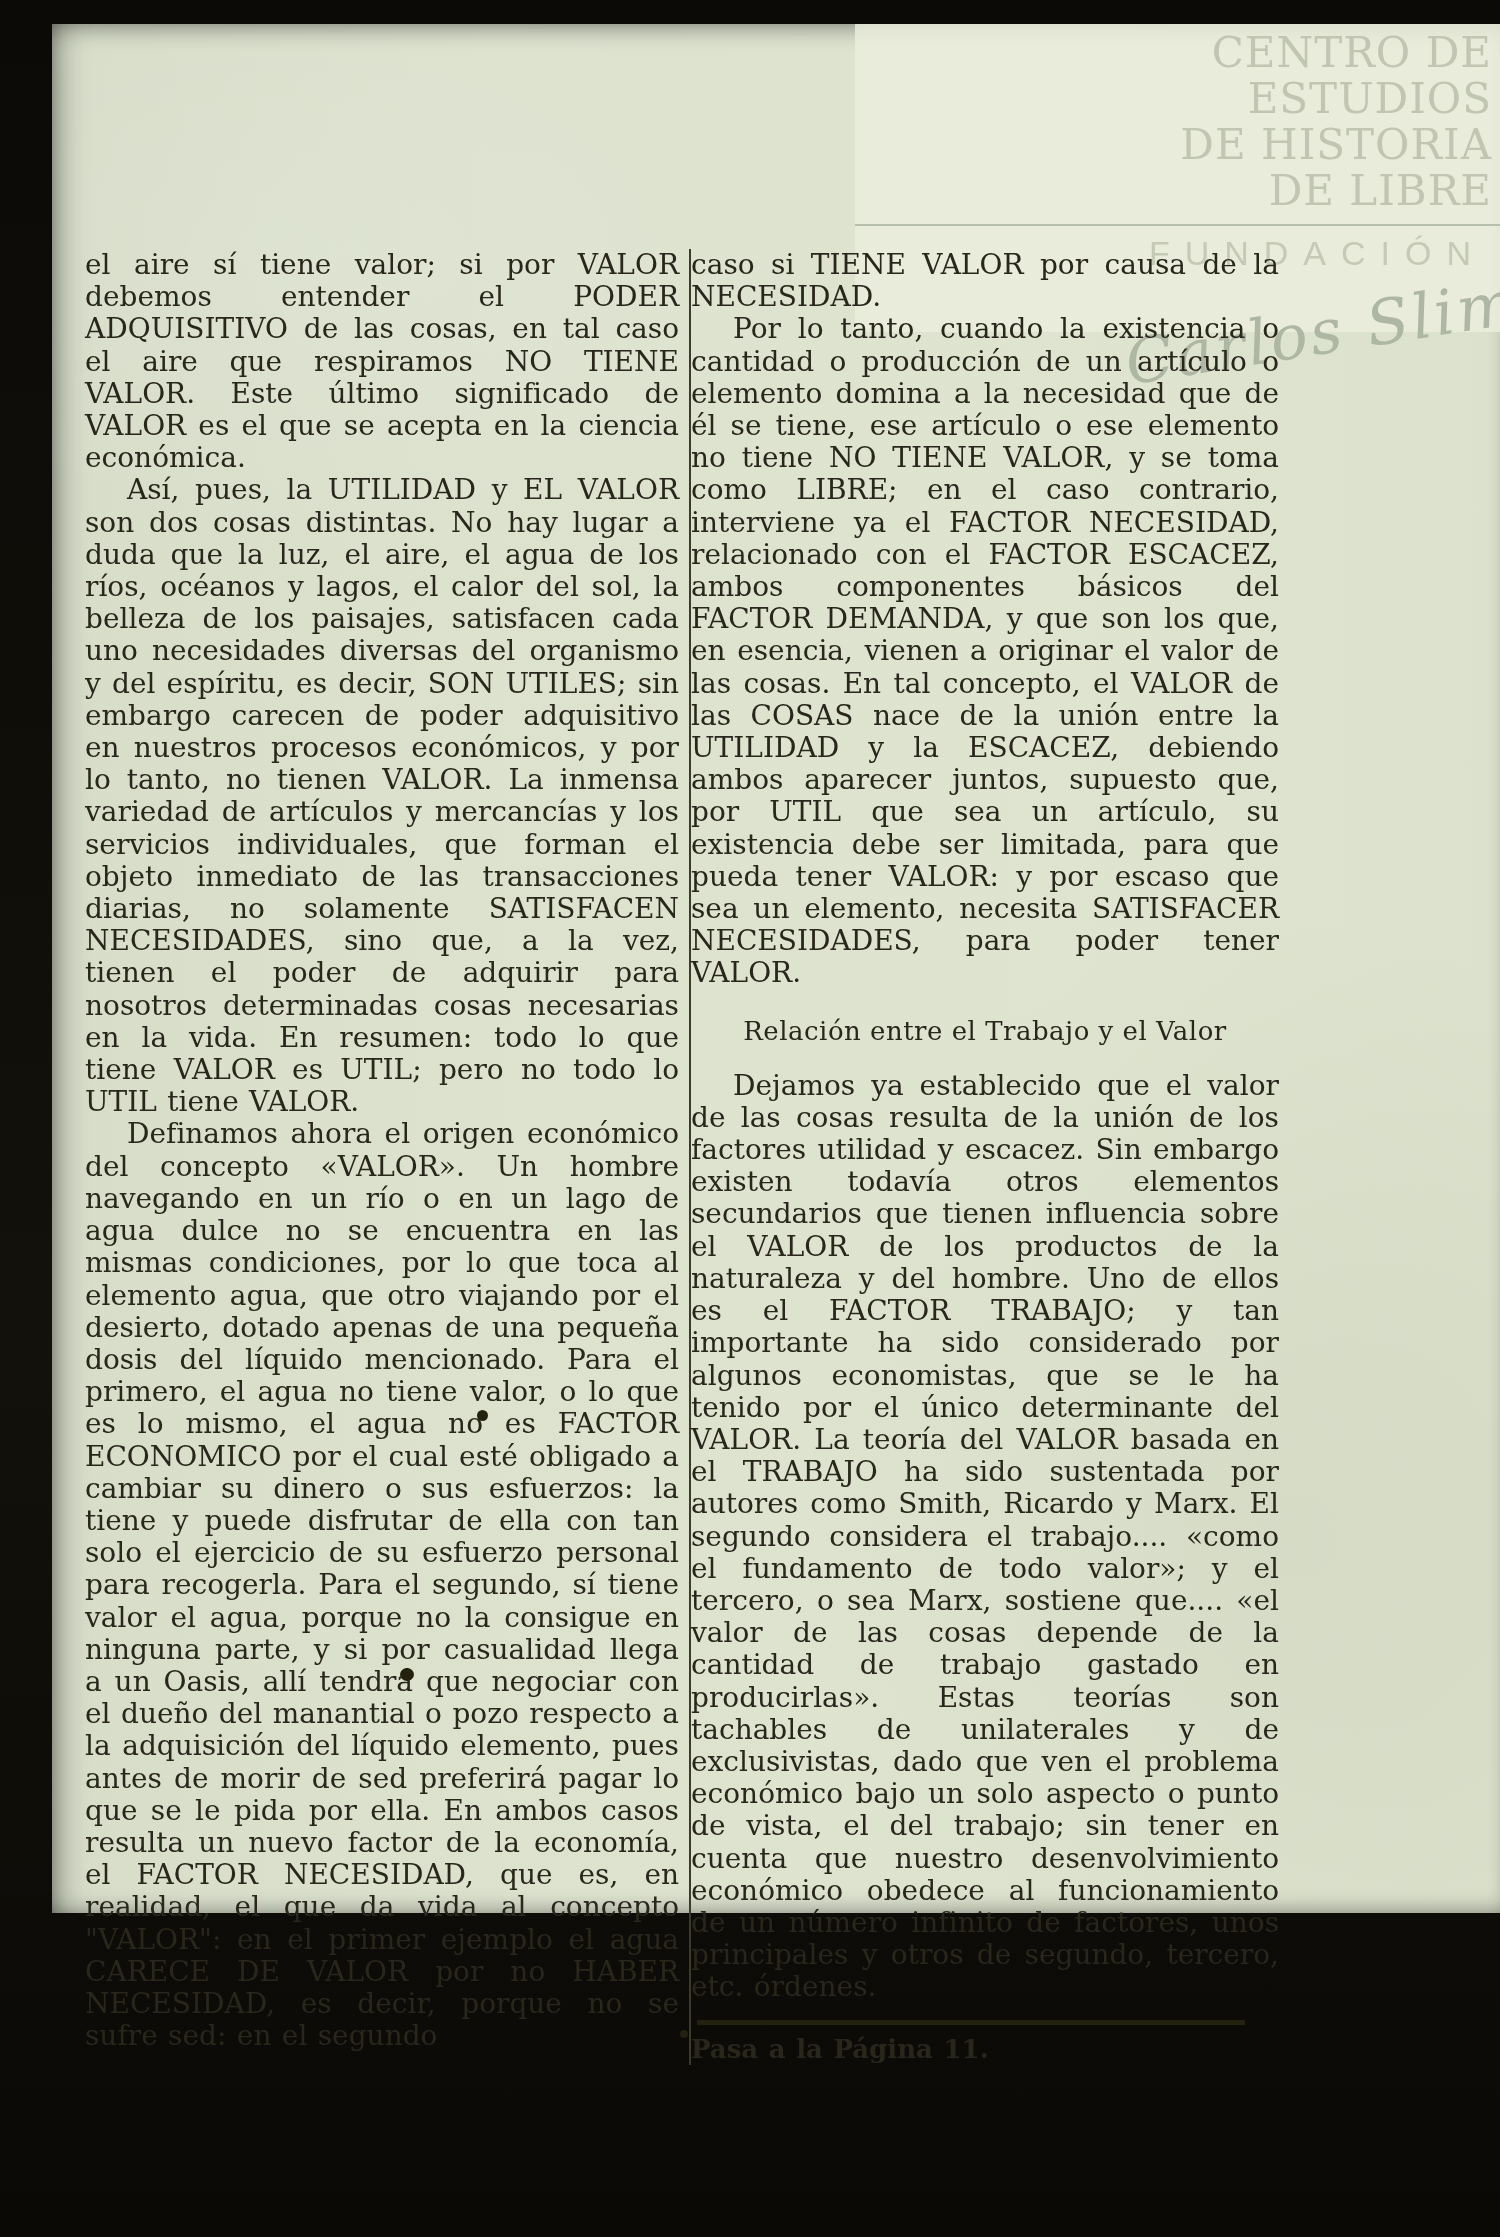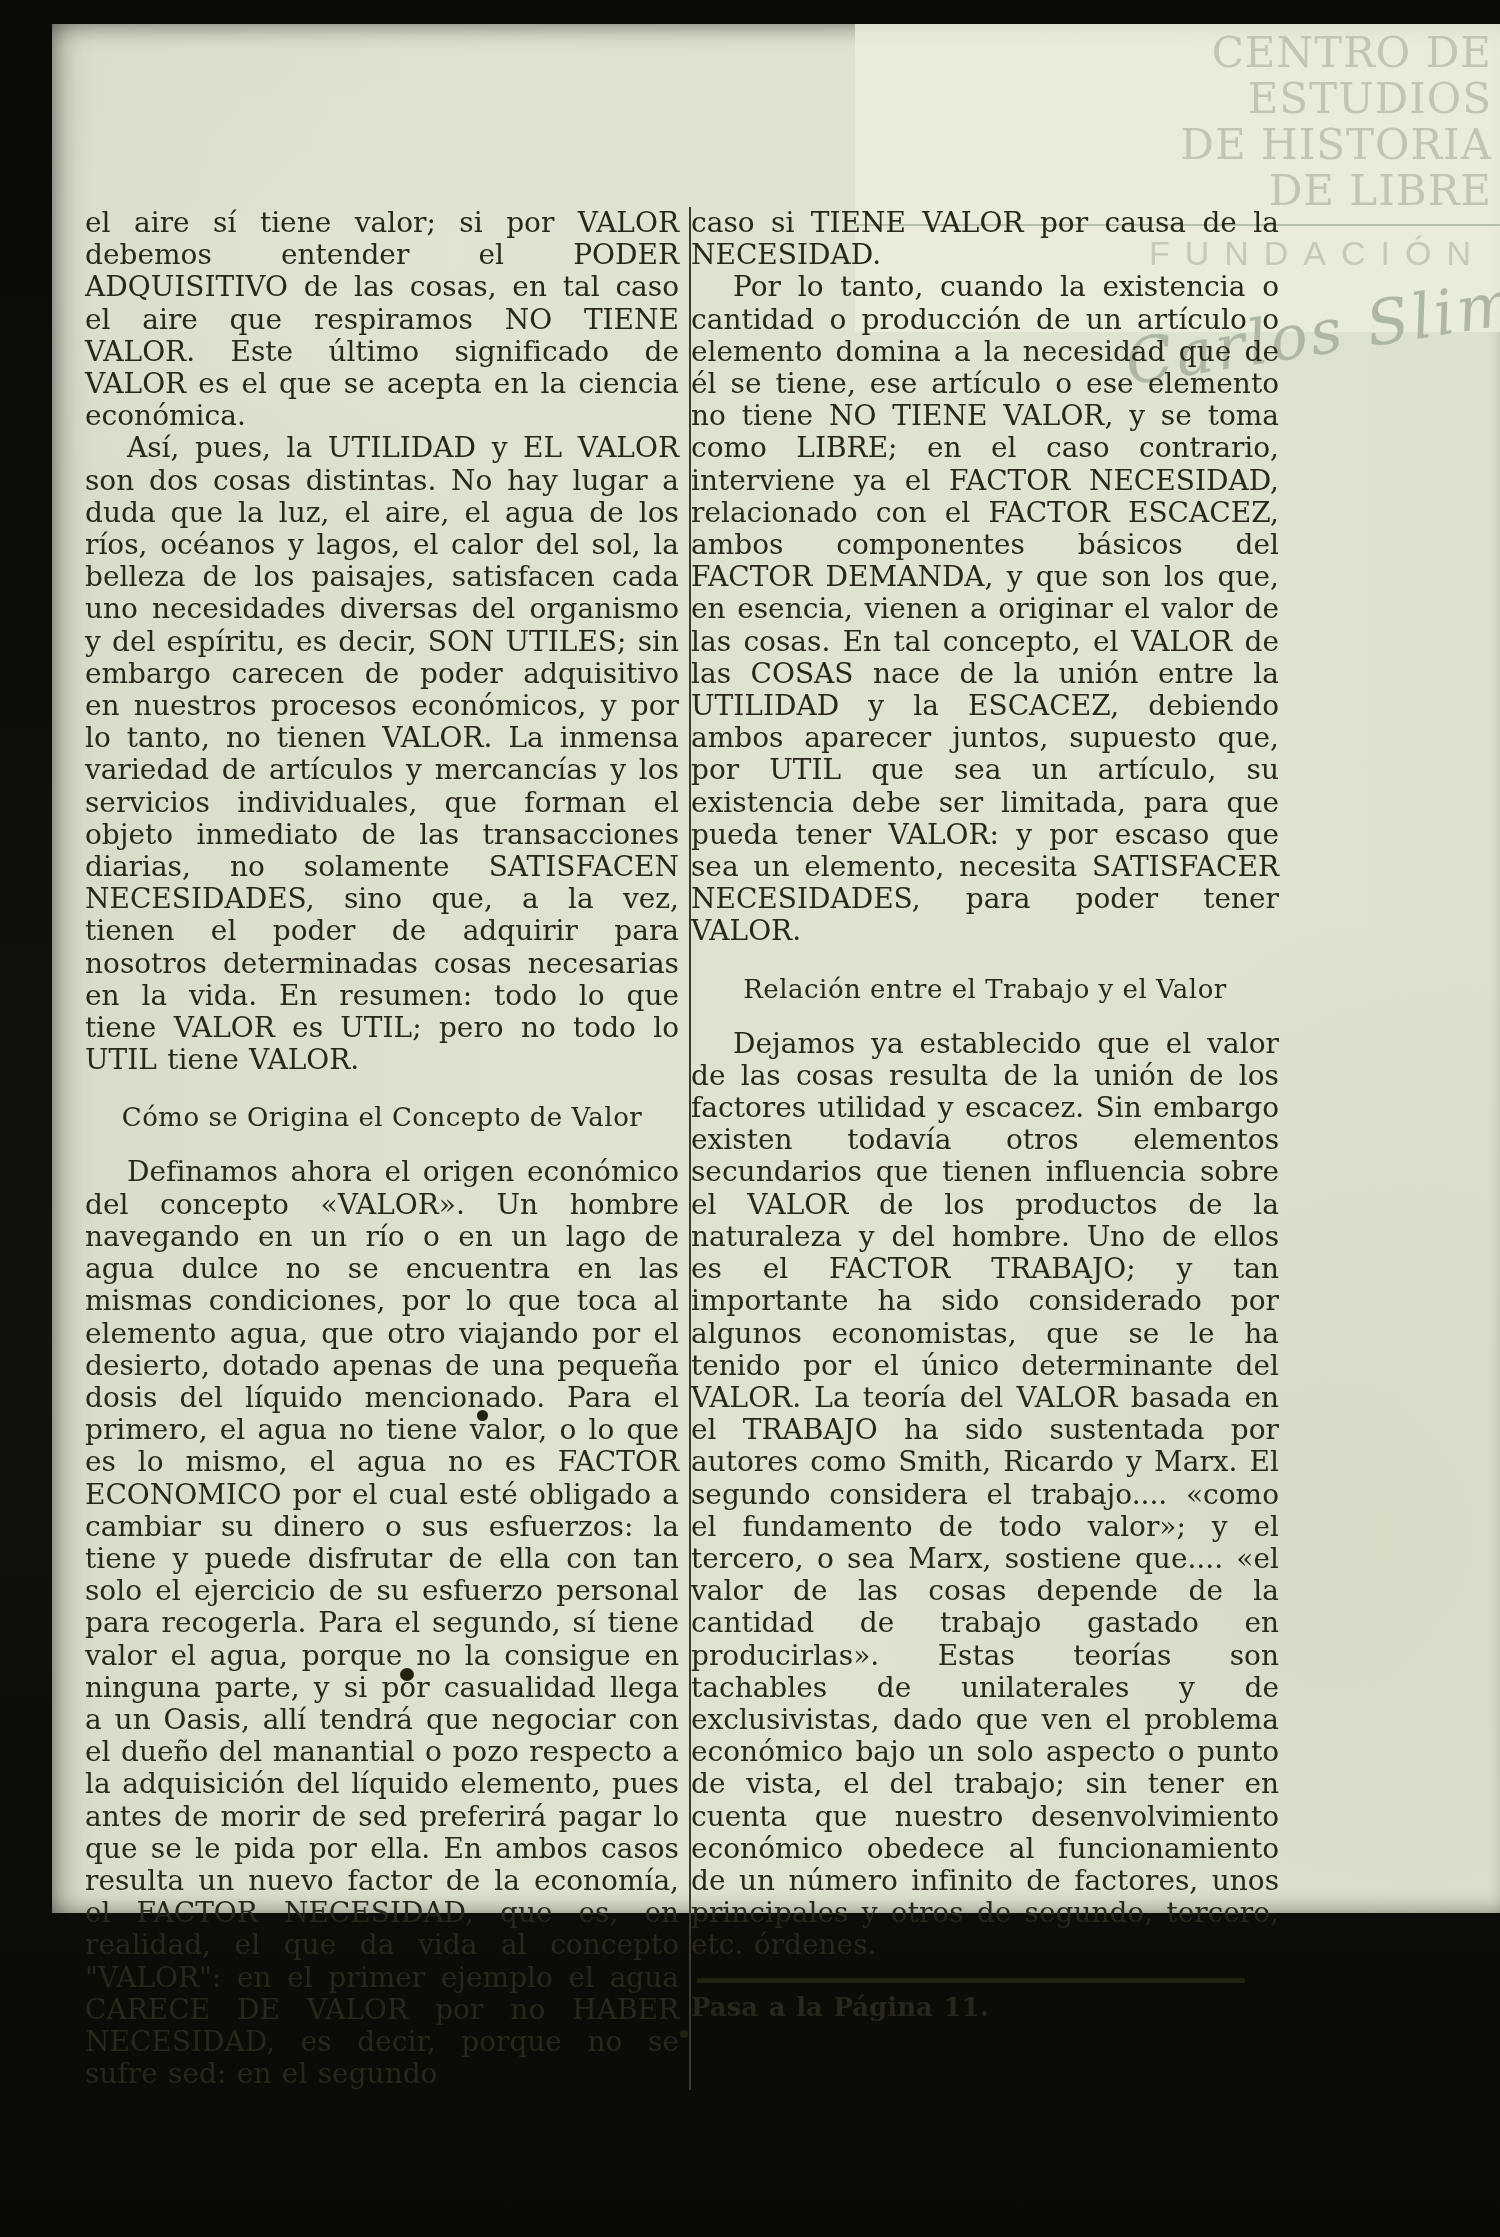"el aire sí tiene valor;" .col { margin-top: none -> 42px }
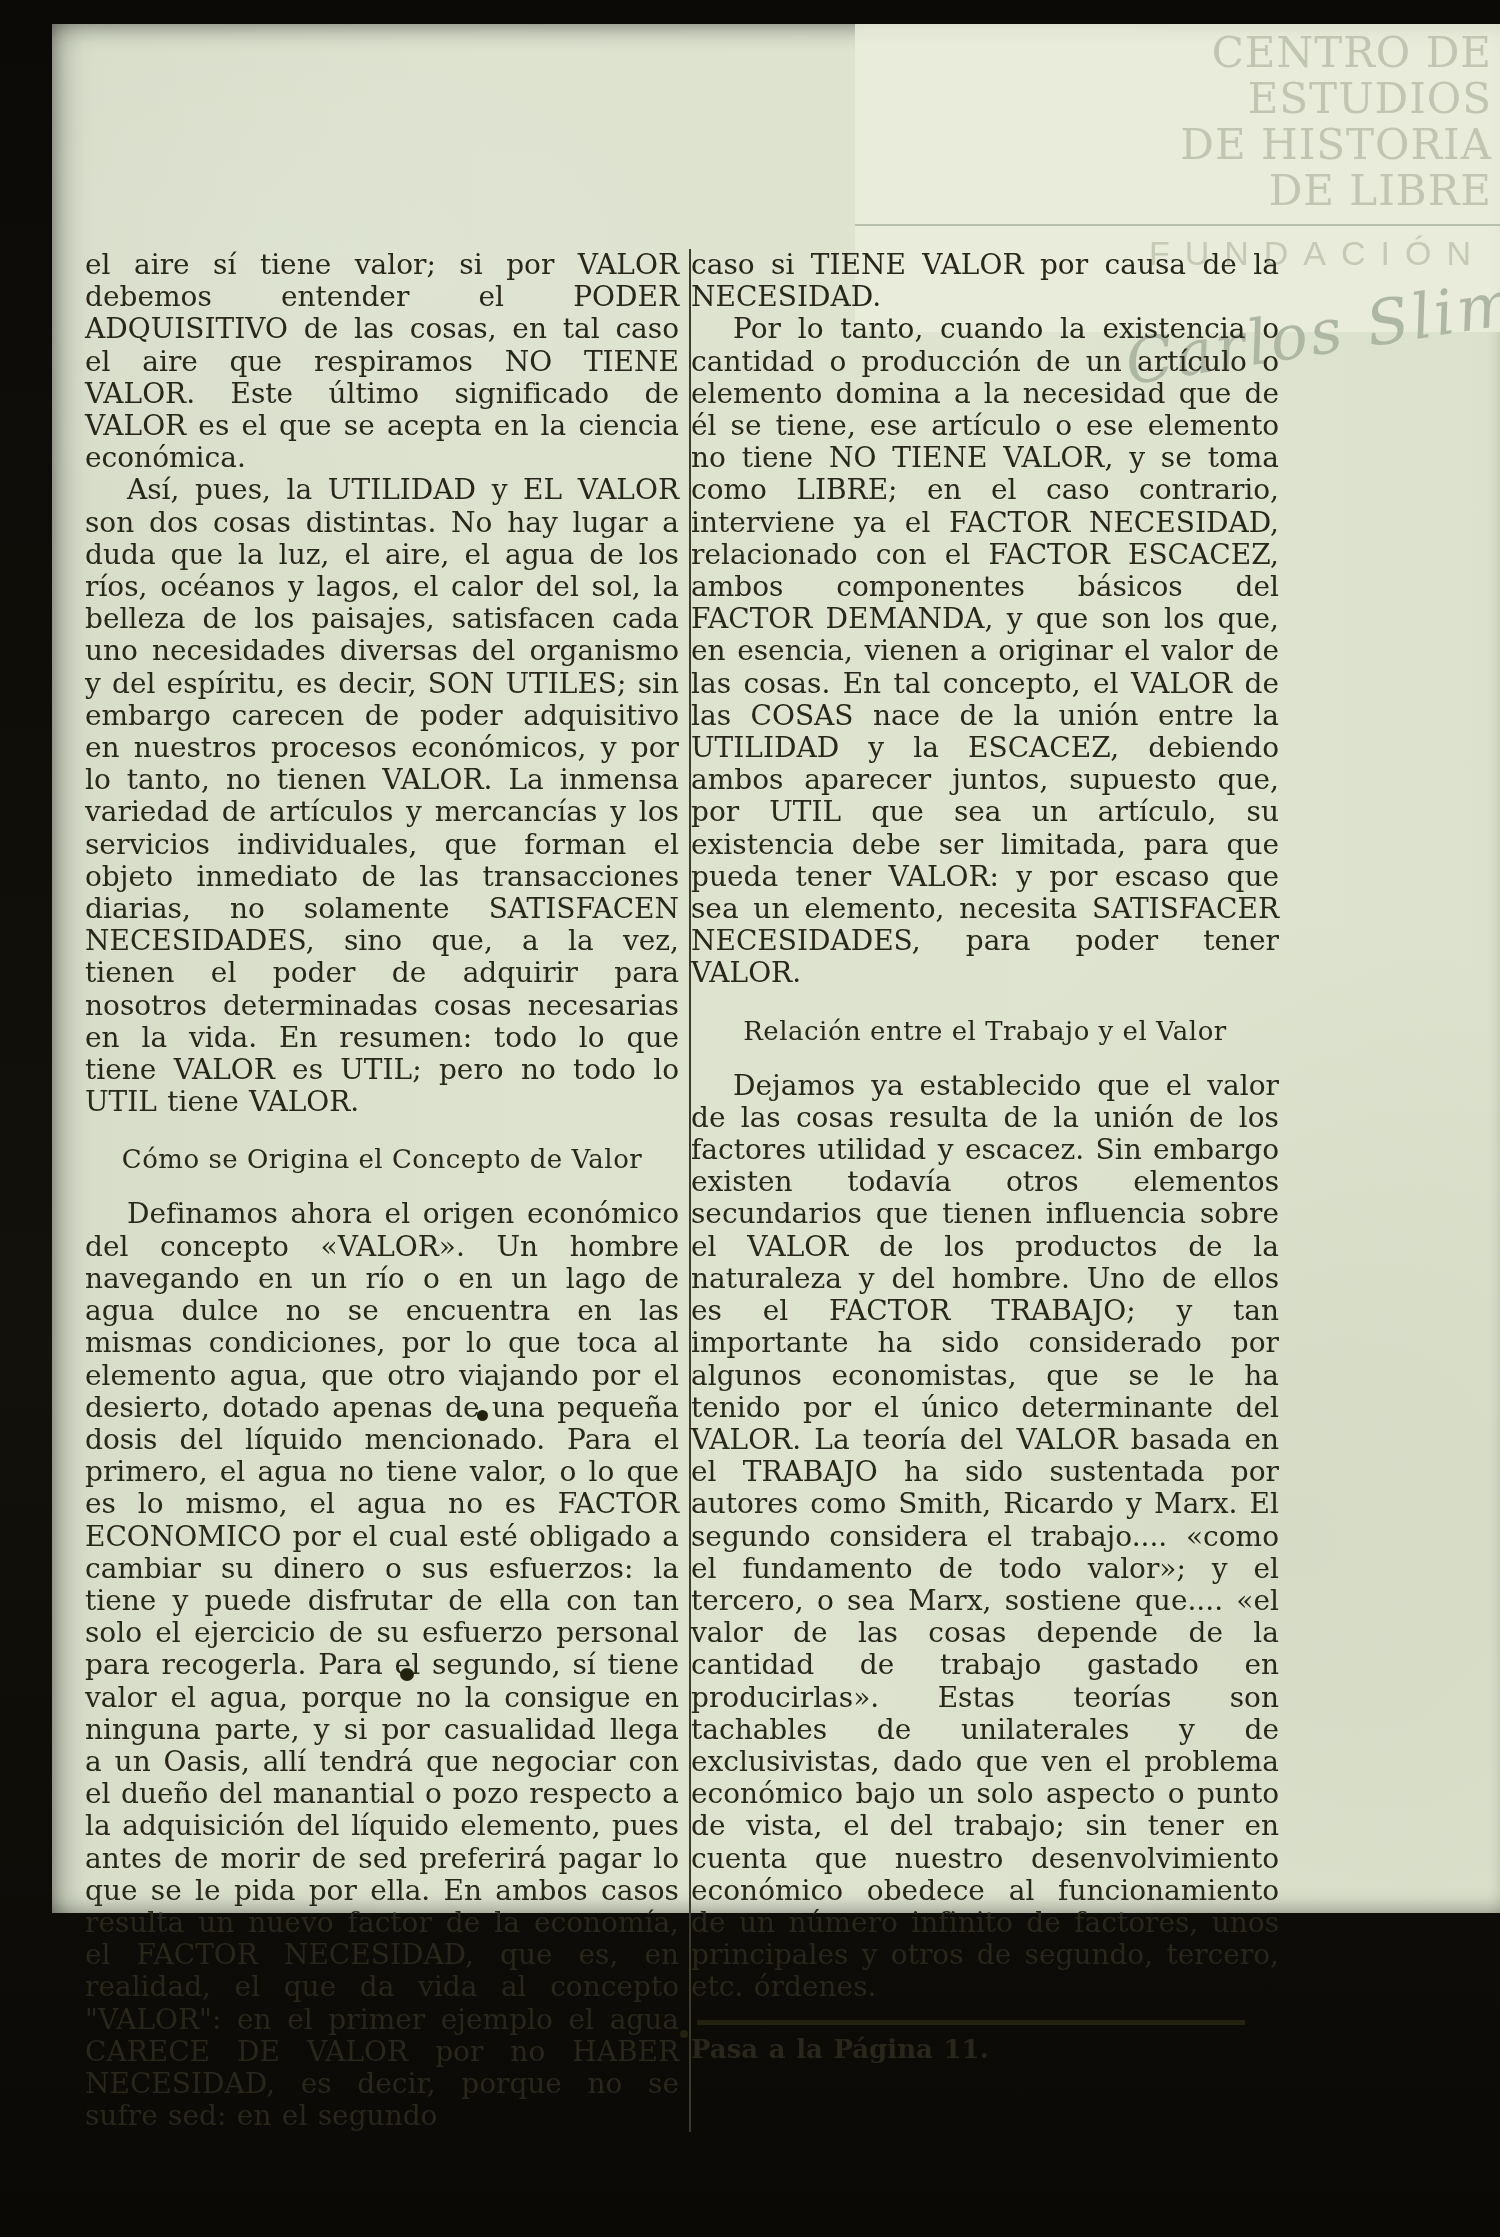"Cómo se Origina el Concepto" h3 { html: <h3>Cómo se Origina el Concepto de Valor</h3> -> none }
